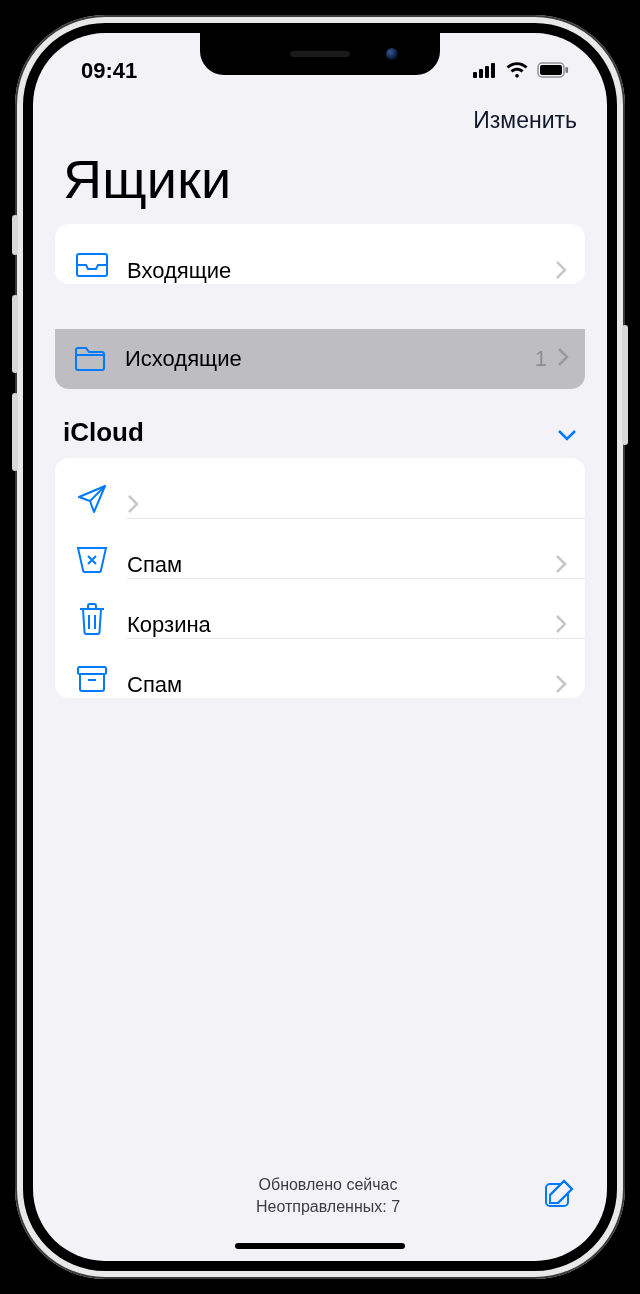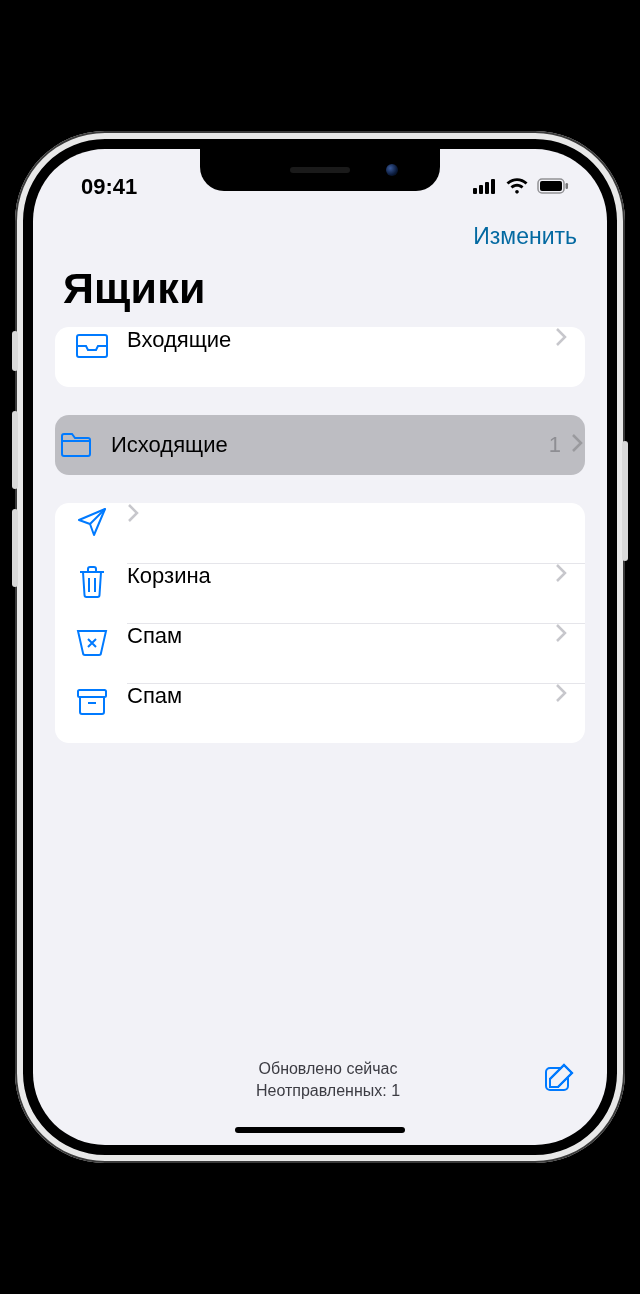"09:41" .device { height: 1032px -> 1264px }
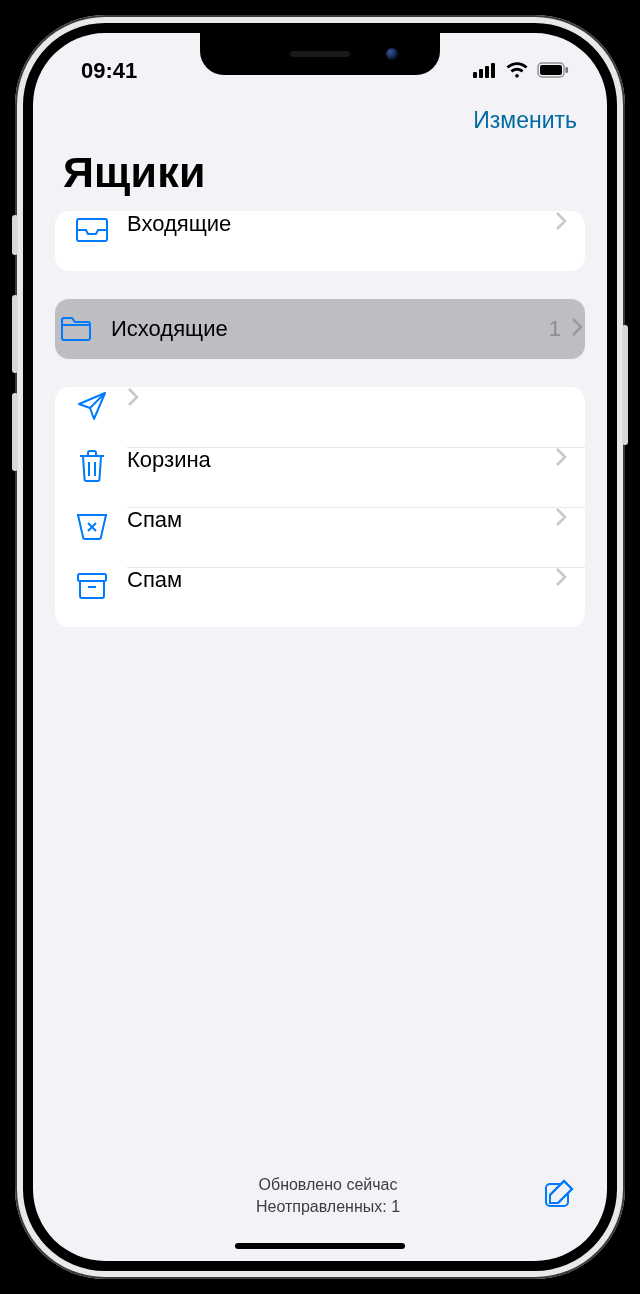"Изменить" .nav-edit { color: #0369a1 -> #0f172a }
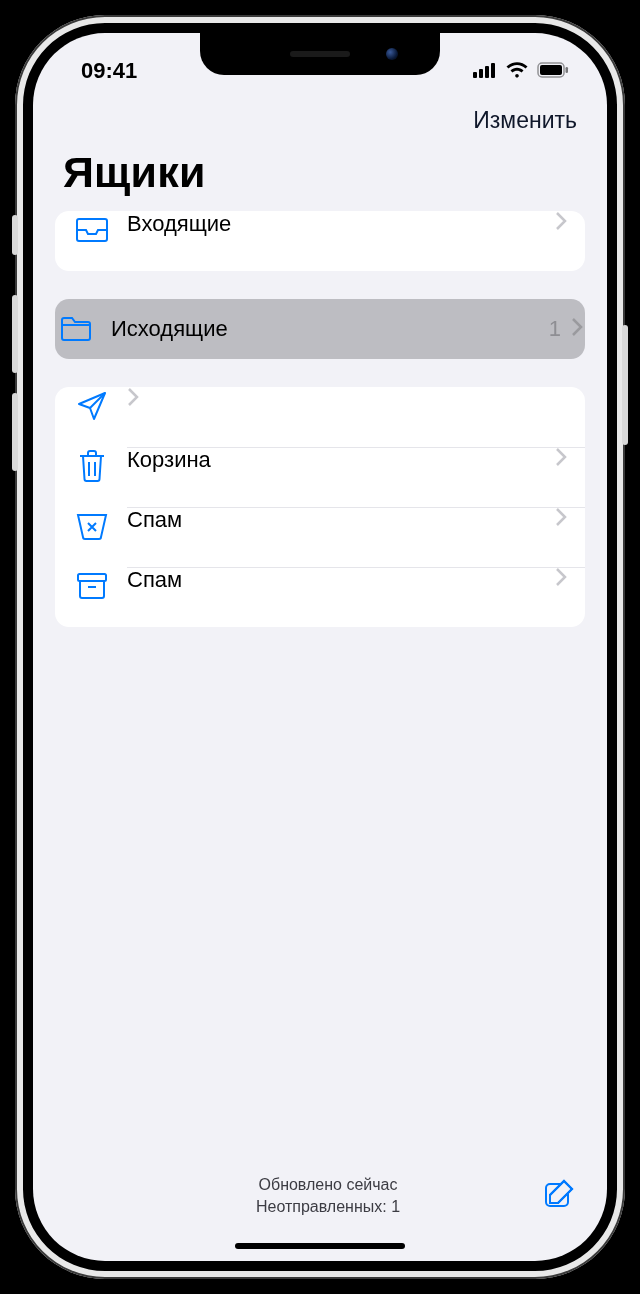"Ящики" .title { font-size: 43px -> 54px; font-weight: 700 -> 400 }
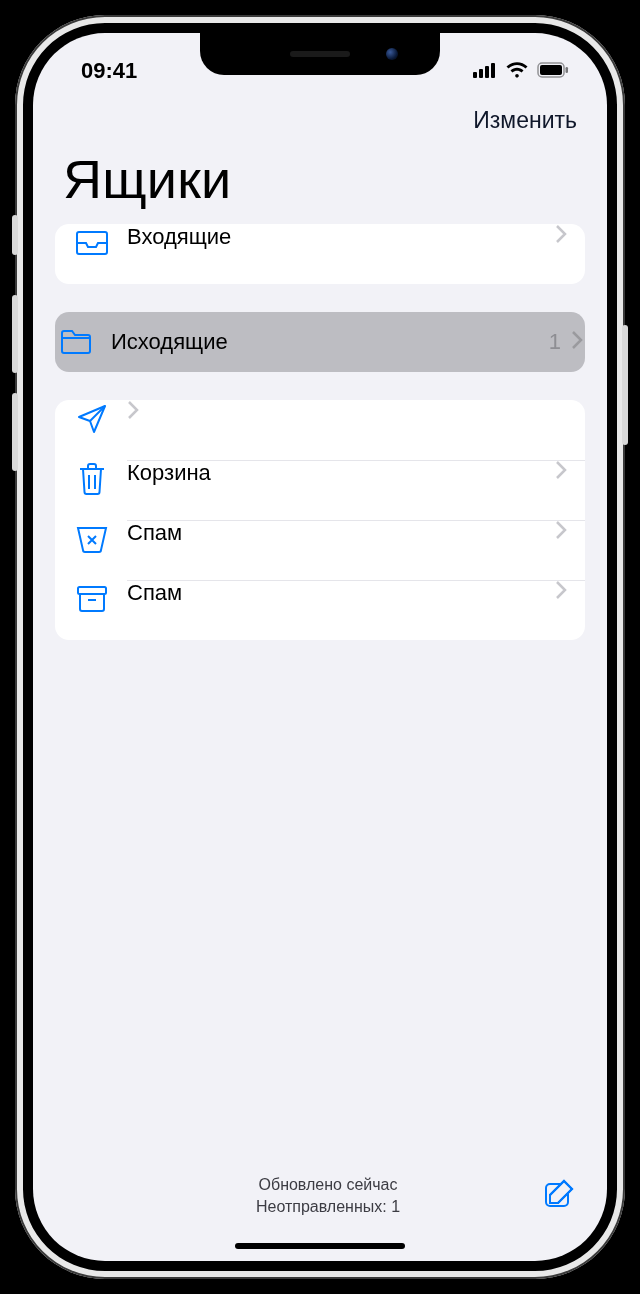"Входящие" .row { align-items: flex-start -> flex-end }
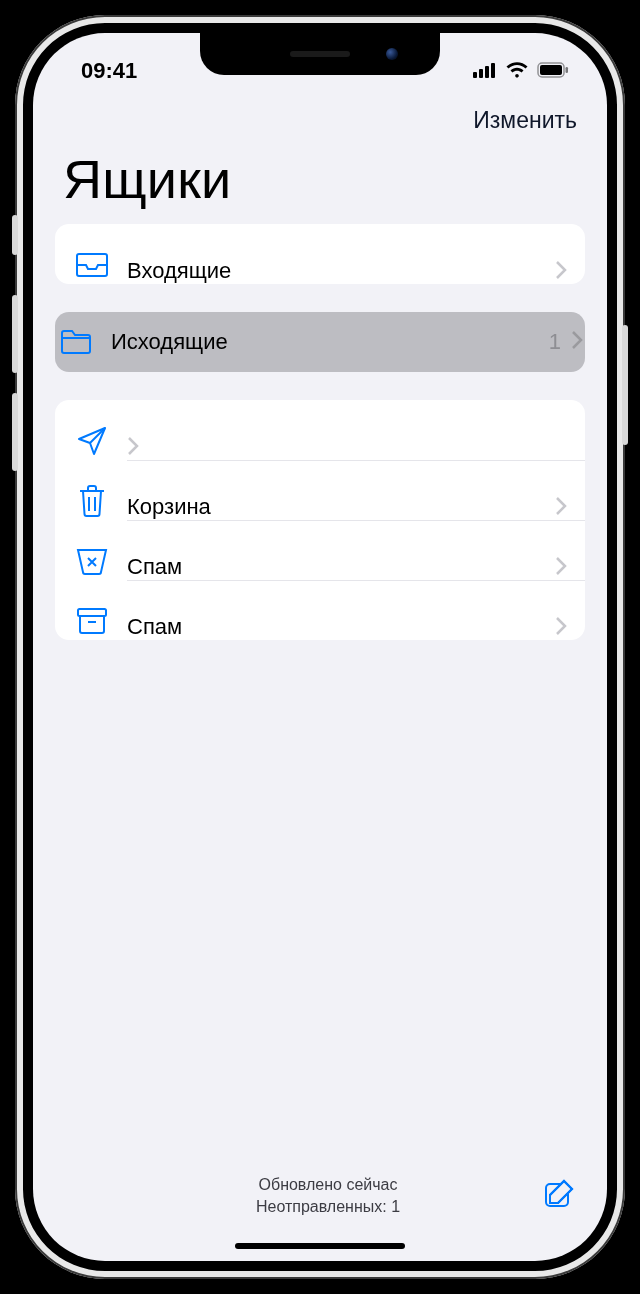"Исходящие" .outbox-row { margin-top: none -> 17px; padding: 0 2px -> 0 16px }
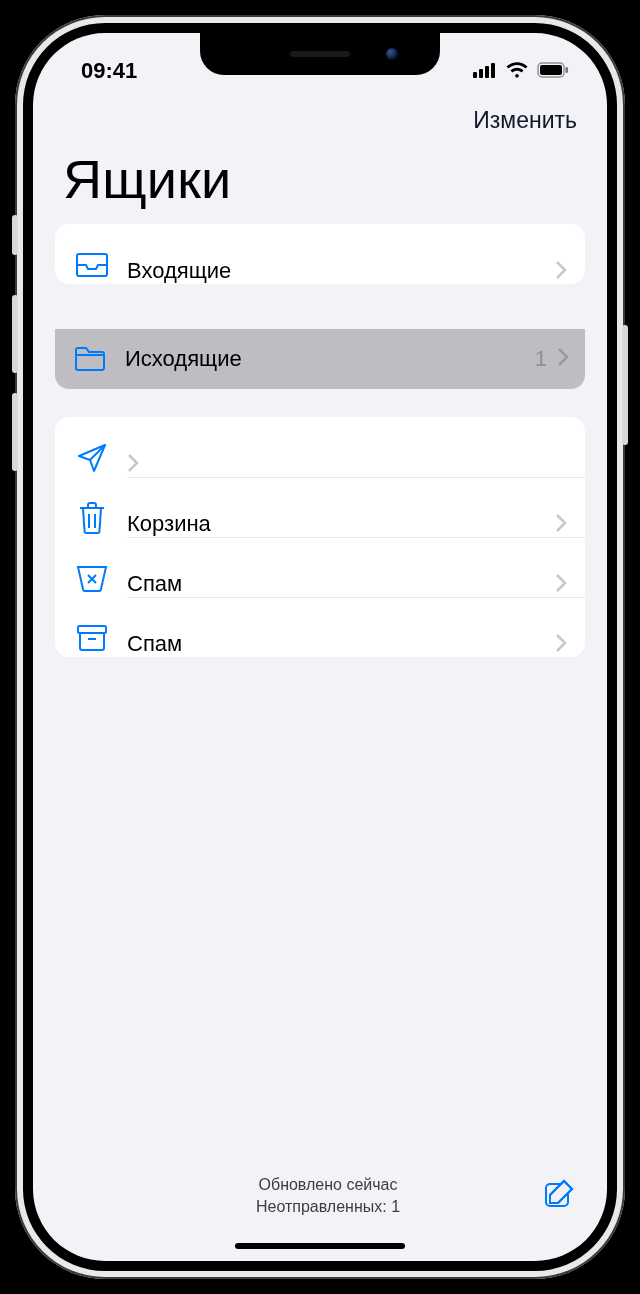"iCloud" div.section-header { html: none -> <div> <span>iCloud</span> <span> <svg> <path></path> </svg> </span> </div> }
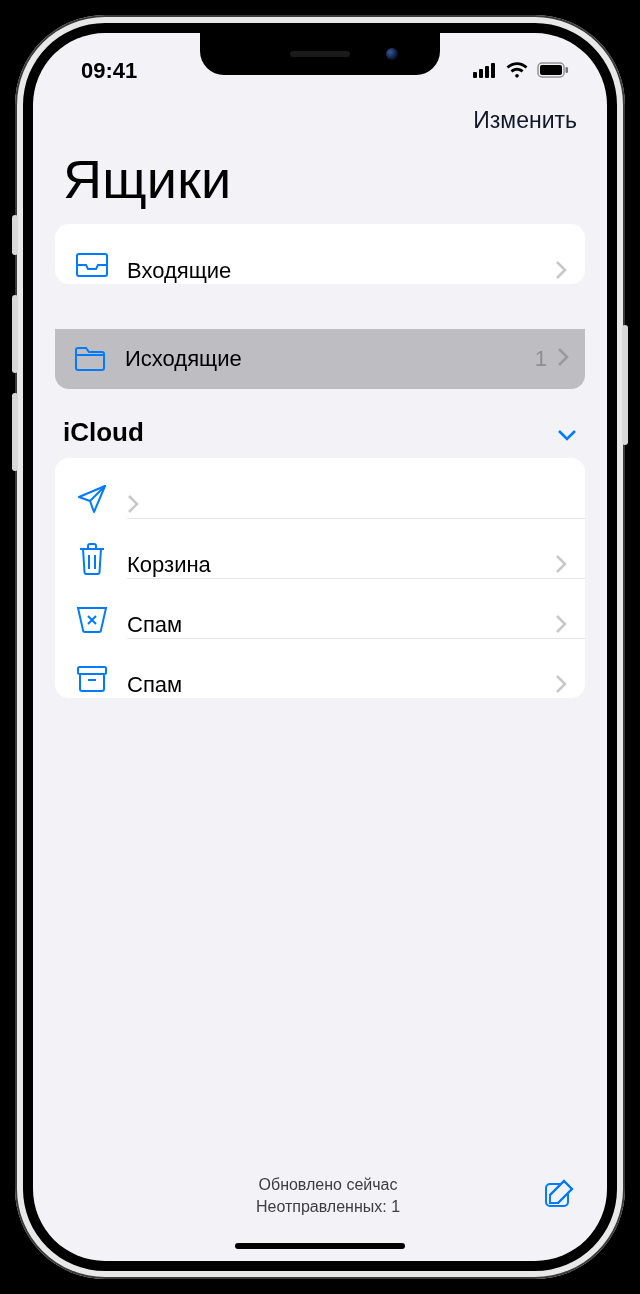"Корзина" div.row { order: before "Спам" -> after "Спам" }
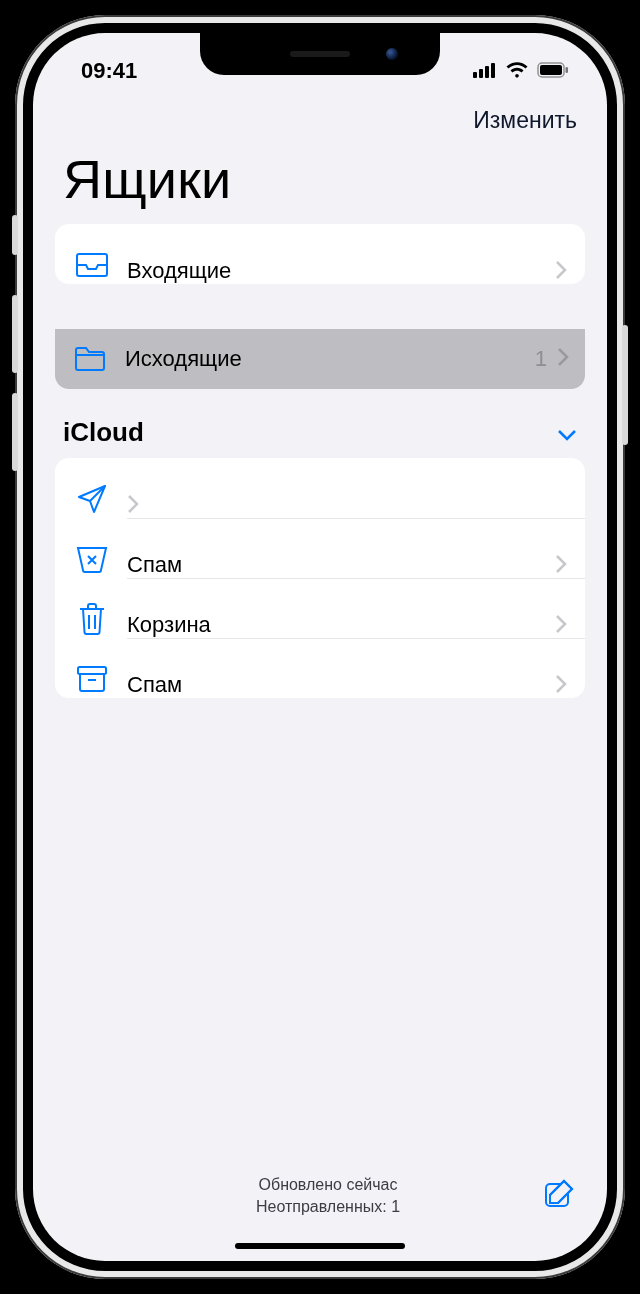"Неотправленных: 1" div { text: 1 -> 7 }
